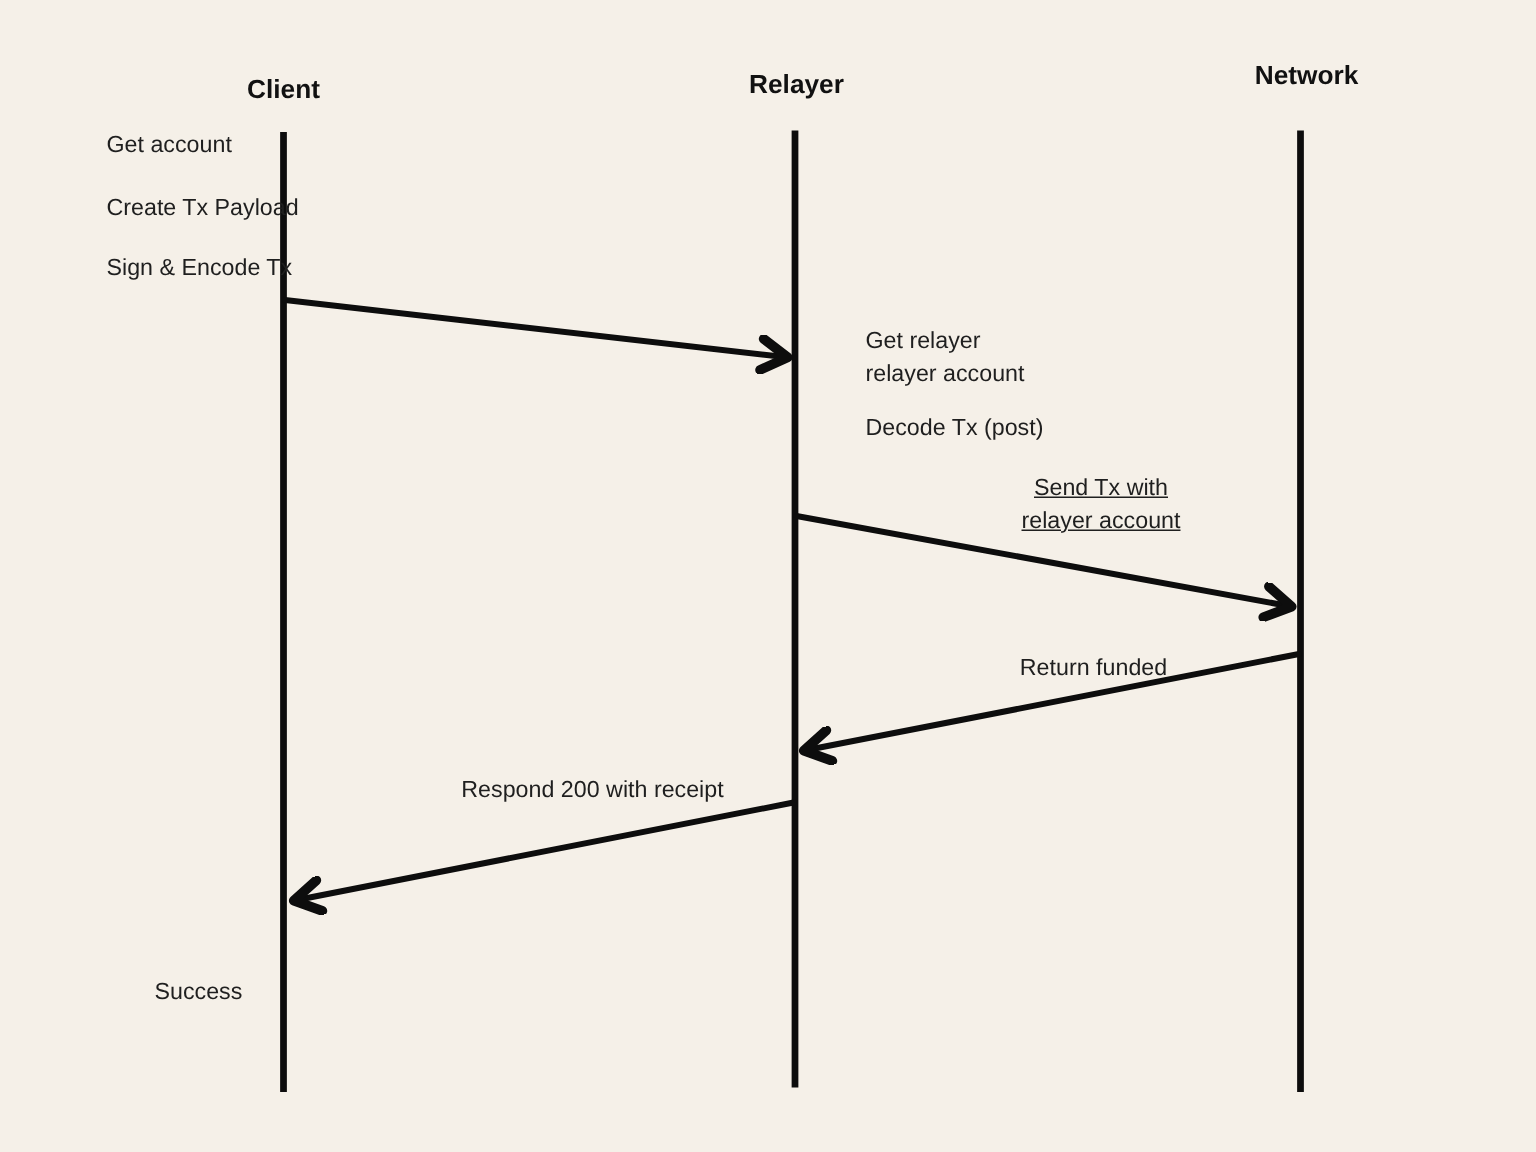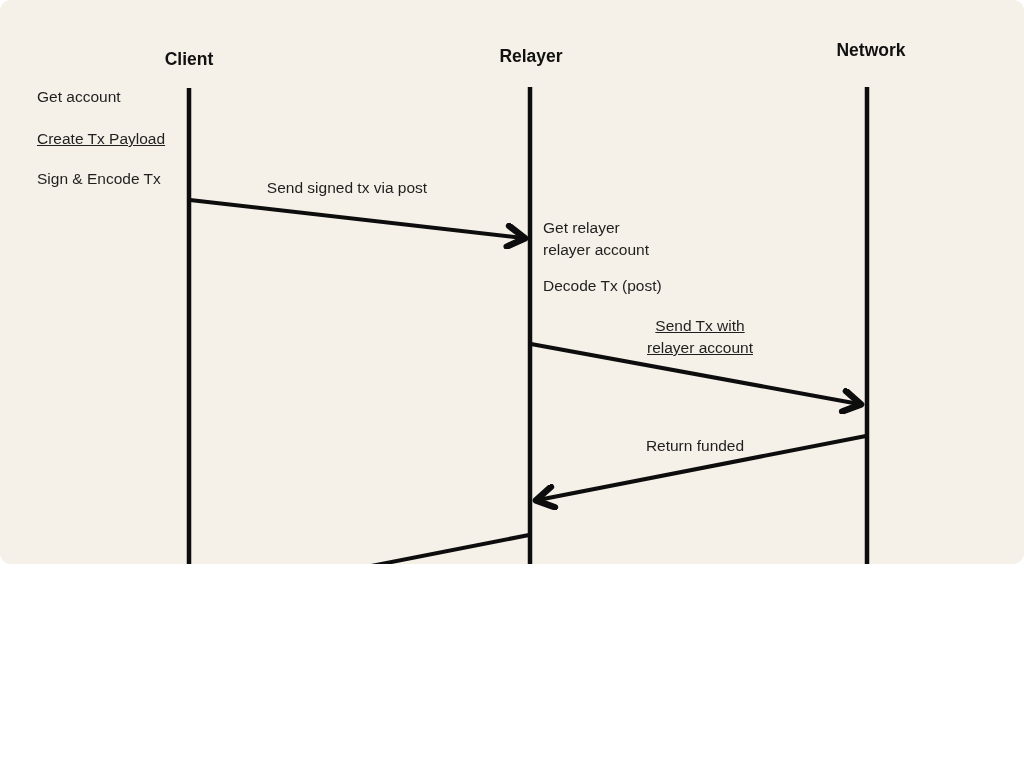"Client" .canvas { border-radius: 11px -> none; height: 564px -> 768px }
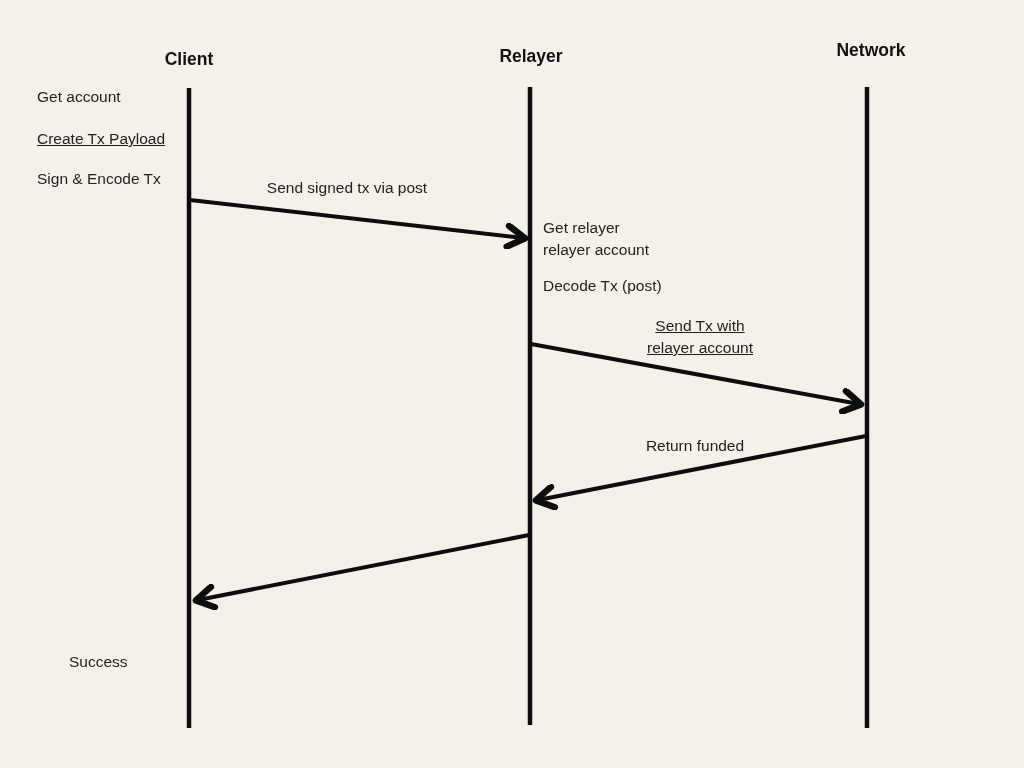"Get account" .label { margin-left: none -> 34px }
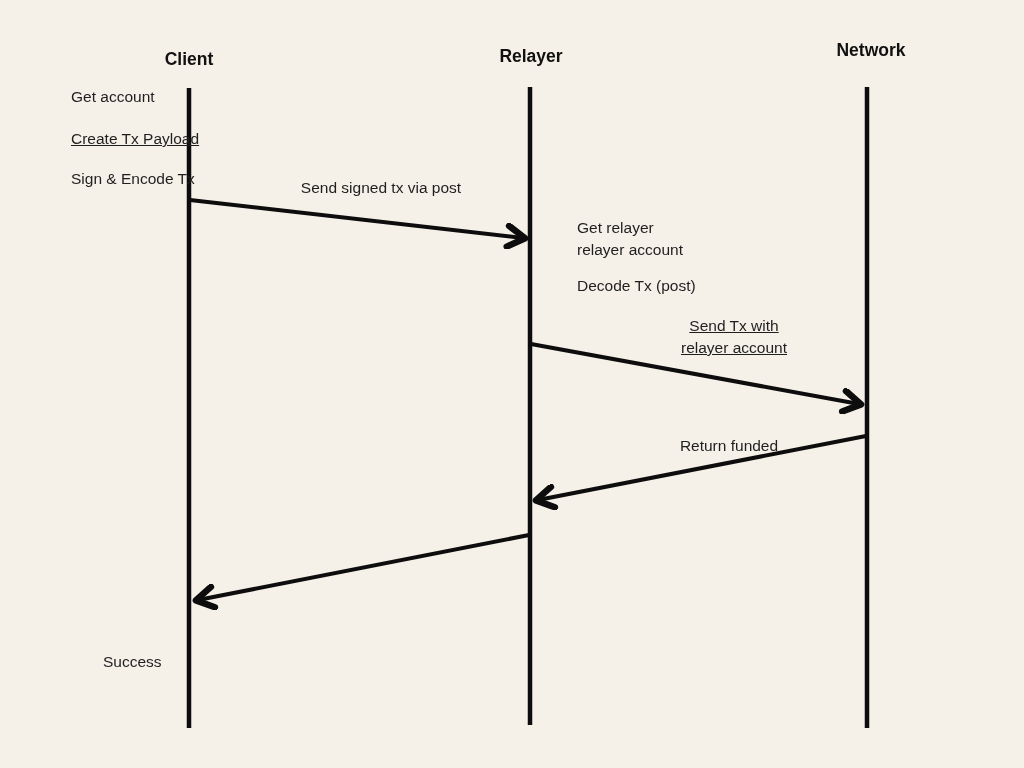"Create Tx Payload" div.label { text-decoration: underline -> none }
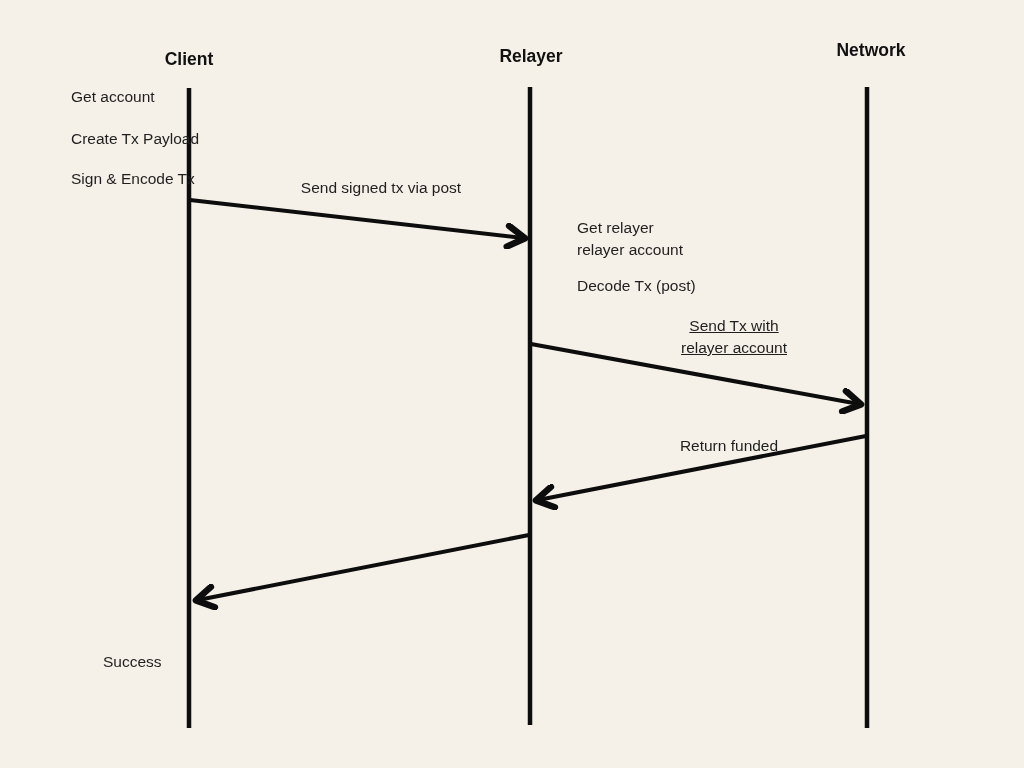"Send signed tx via post" div.label { html: <div>Send signed tx via post</div> -> none }
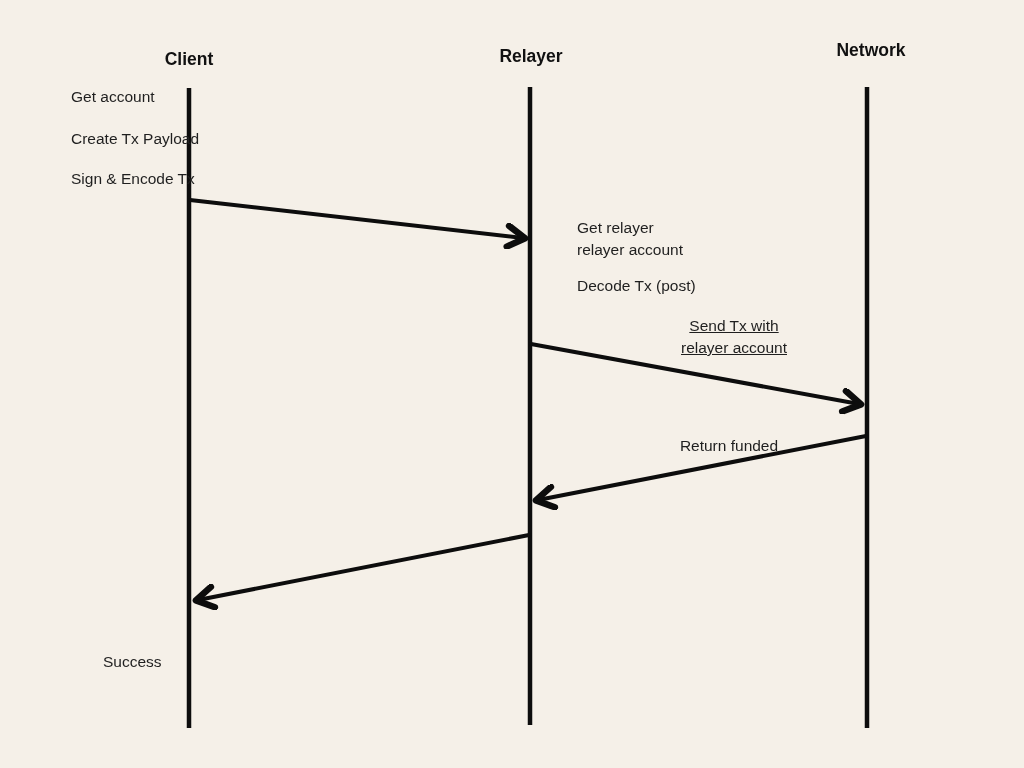"Respond 200 with receipt" div.label { html: none -> <div>Respond 200 with receipt</div> }
